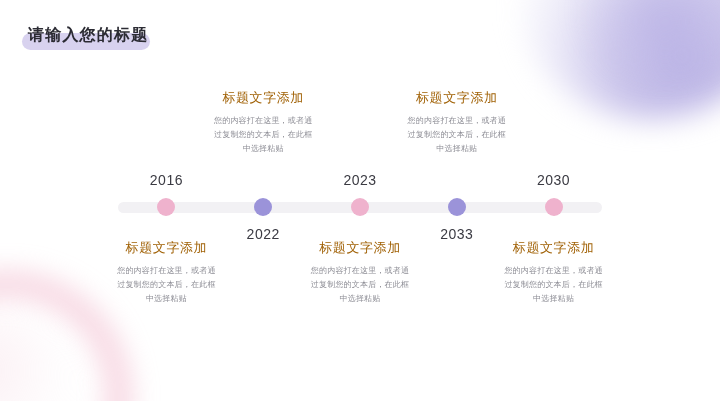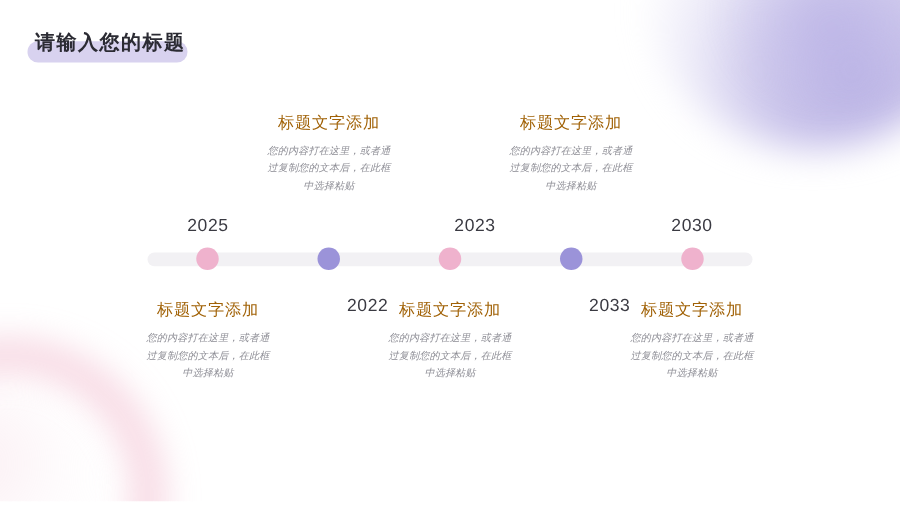"您的内容打在这里，或者通" .tb-body { font-style: italic -> none }
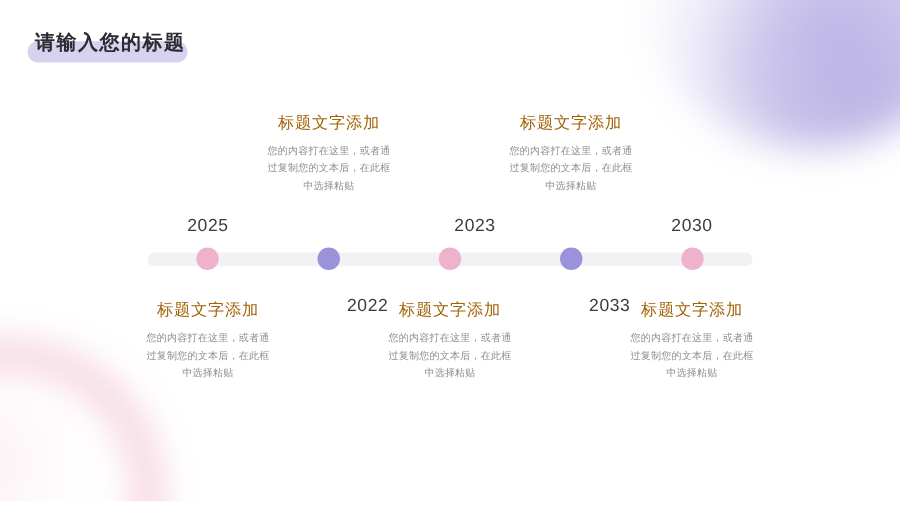"2025" div.year-label { text: 2025 -> 2016 }
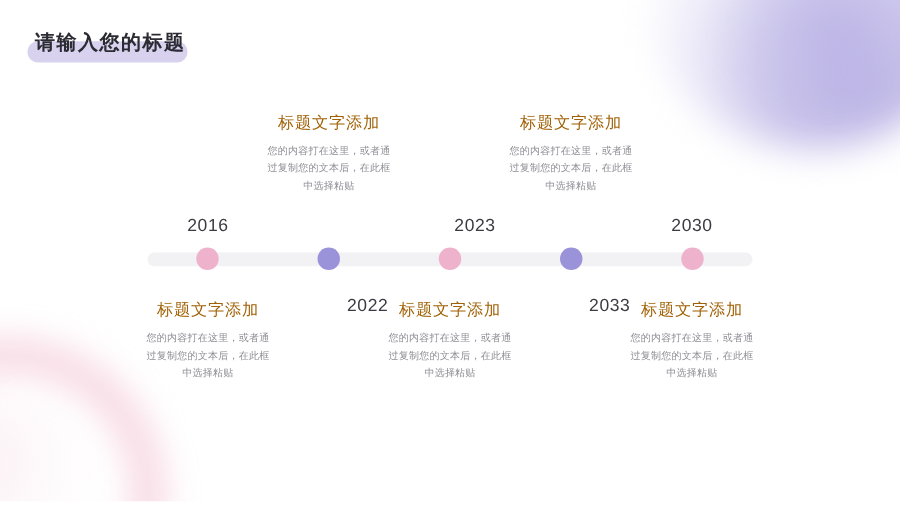"2023" div.year-label { margin-left: 20px -> none }
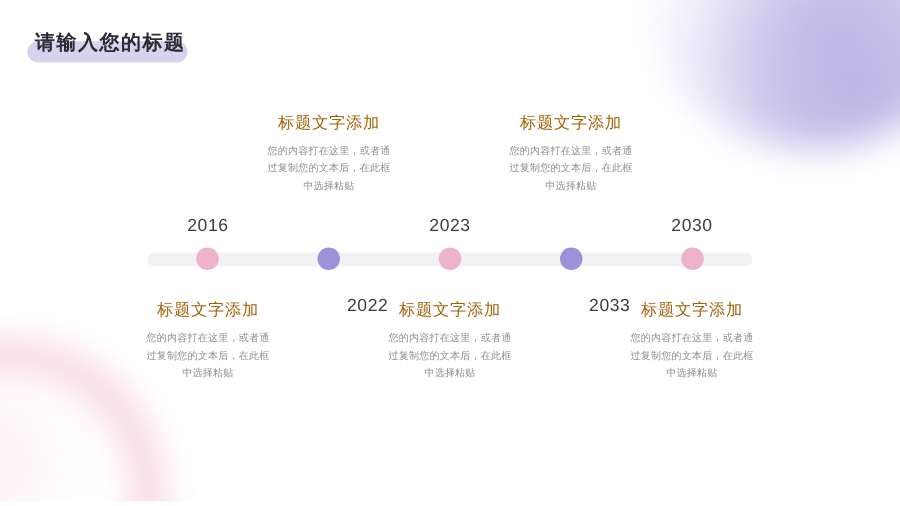"2022" .year-below { margin-left: 31px -> none; top: 236px -> 226px }
